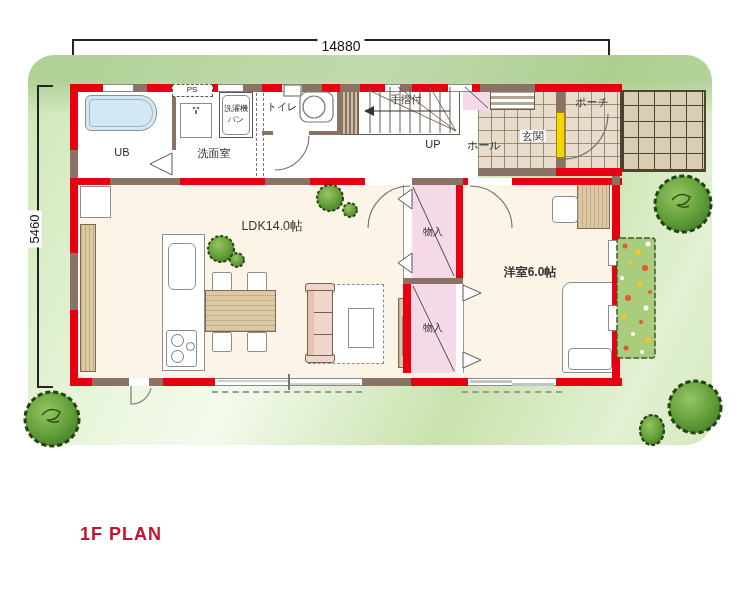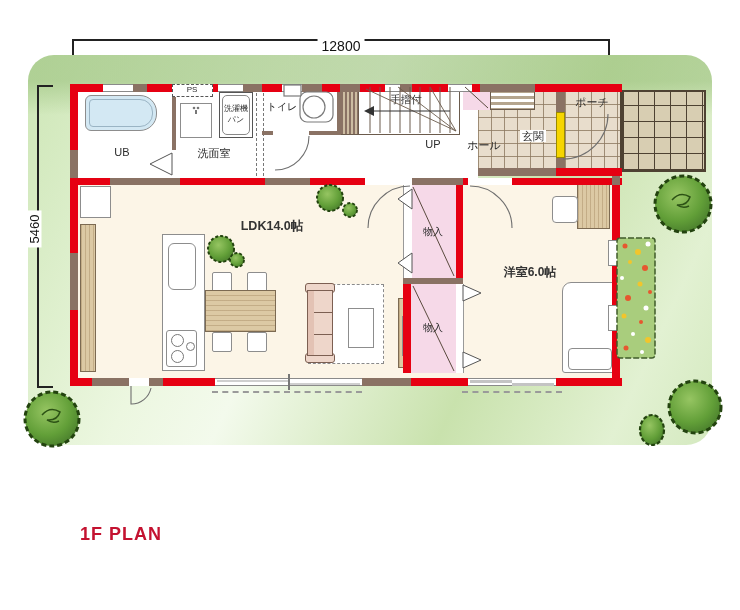"12800" div.dim { text: 12800 -> 14880 }
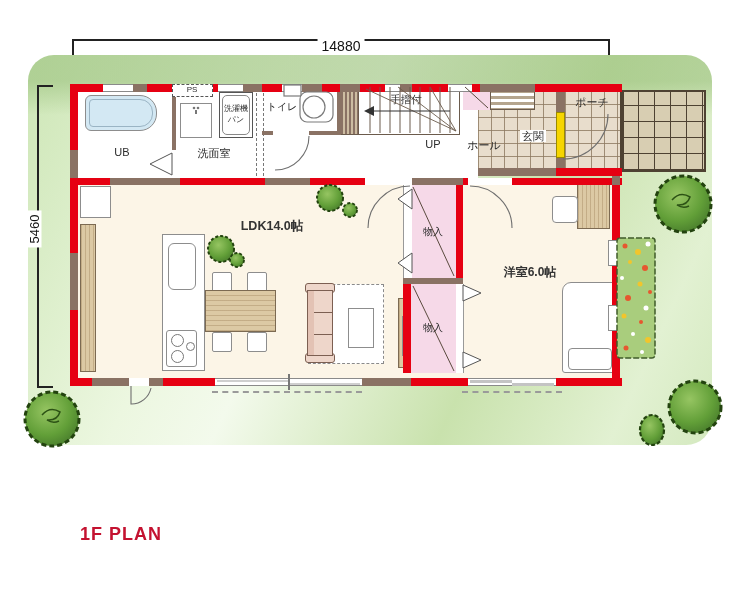"LDK14.0帖" .big { font-weight: 700 -> 400 }
